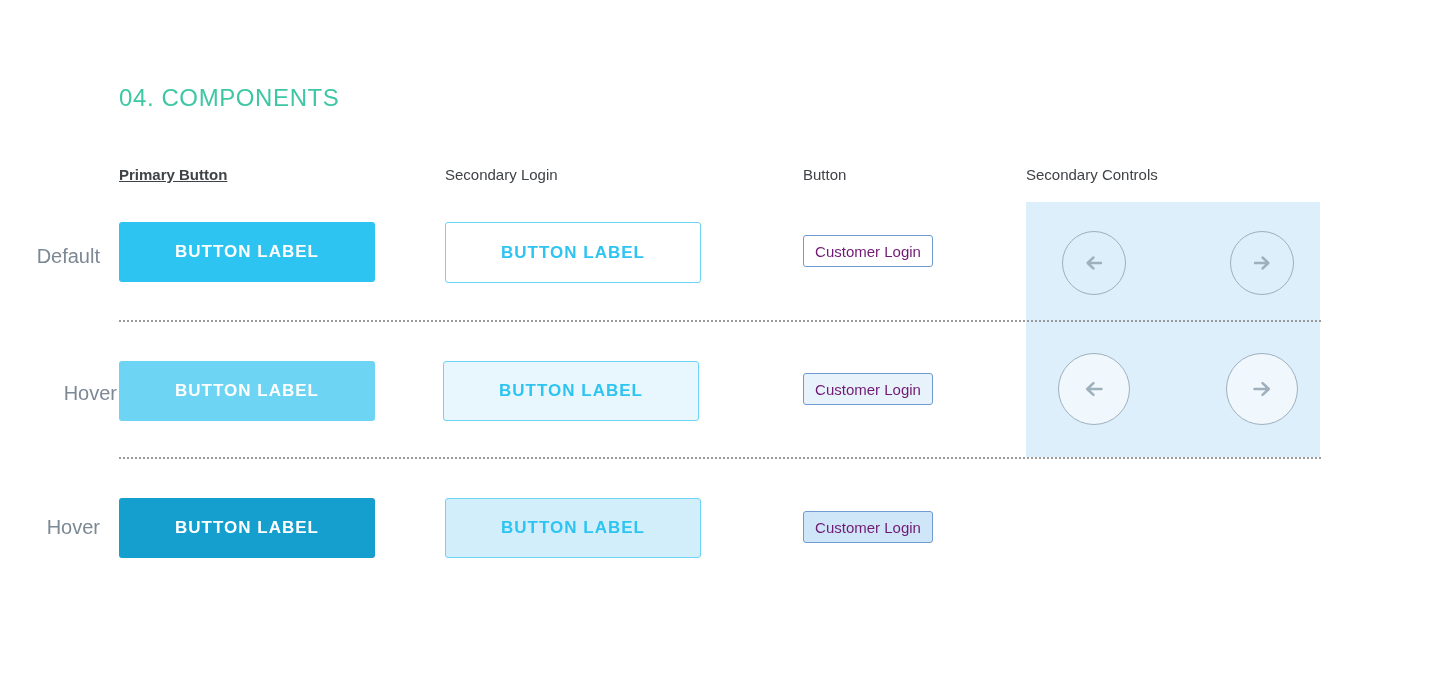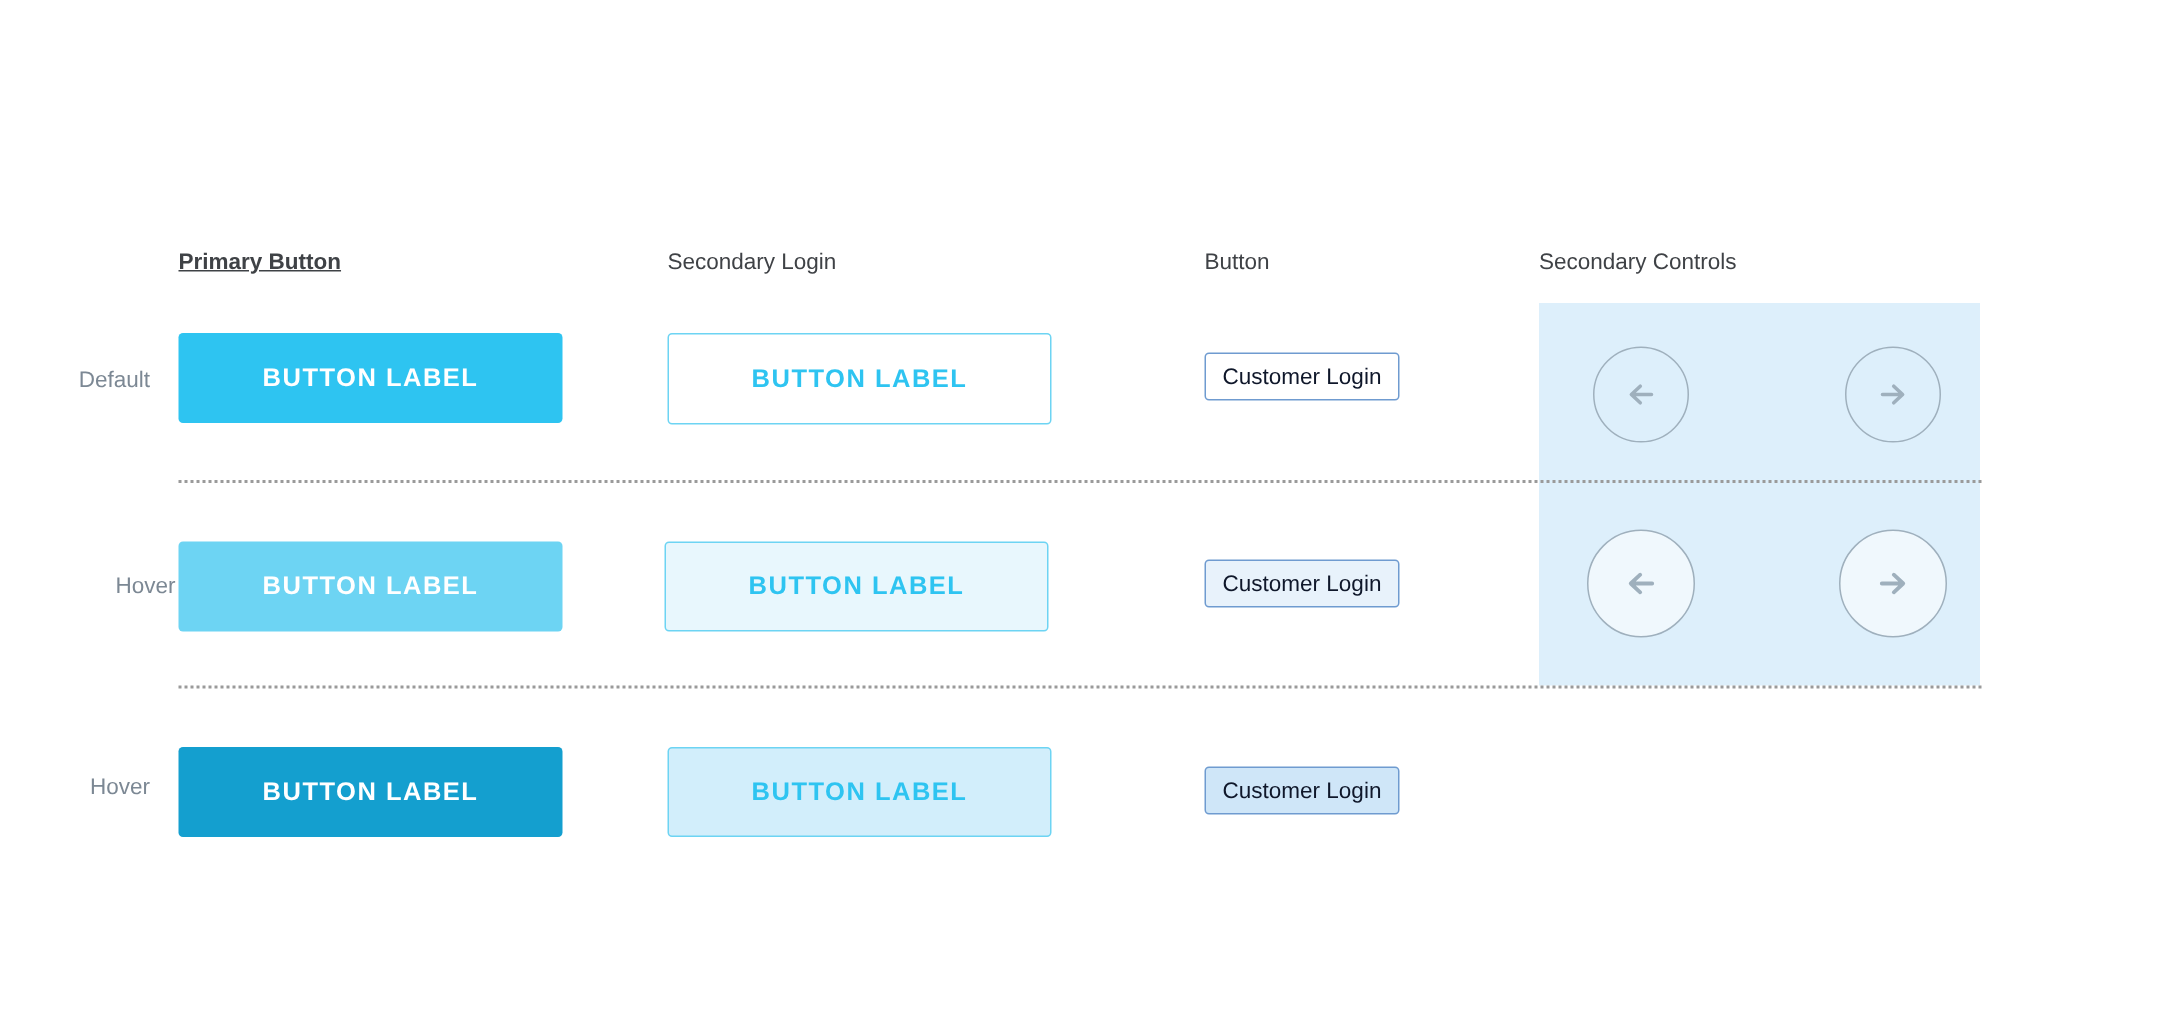"04. COMPONENTS" div.section-title { html: none -> <div>04. COMPONENTS</div> }
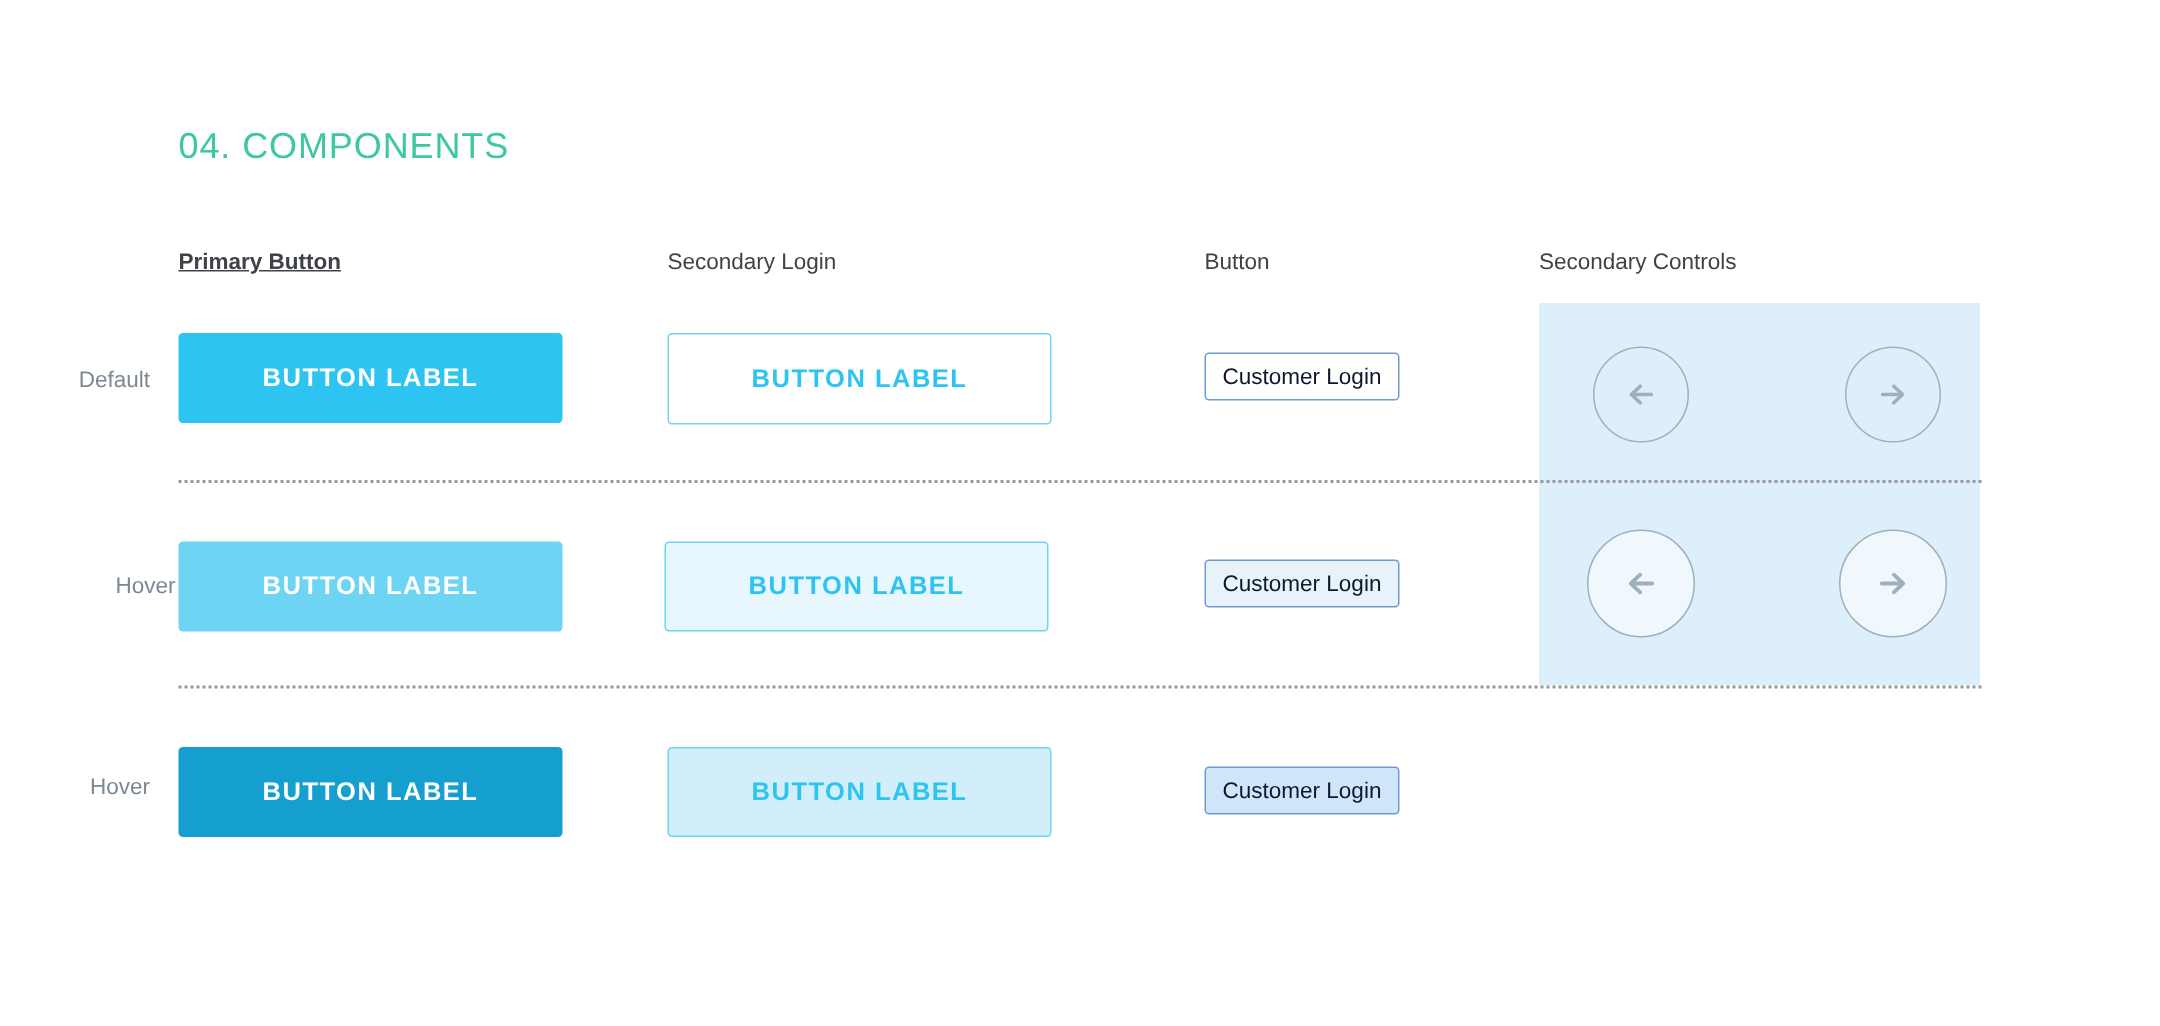"Default" .row-label { font-size: 15px -> 20px }
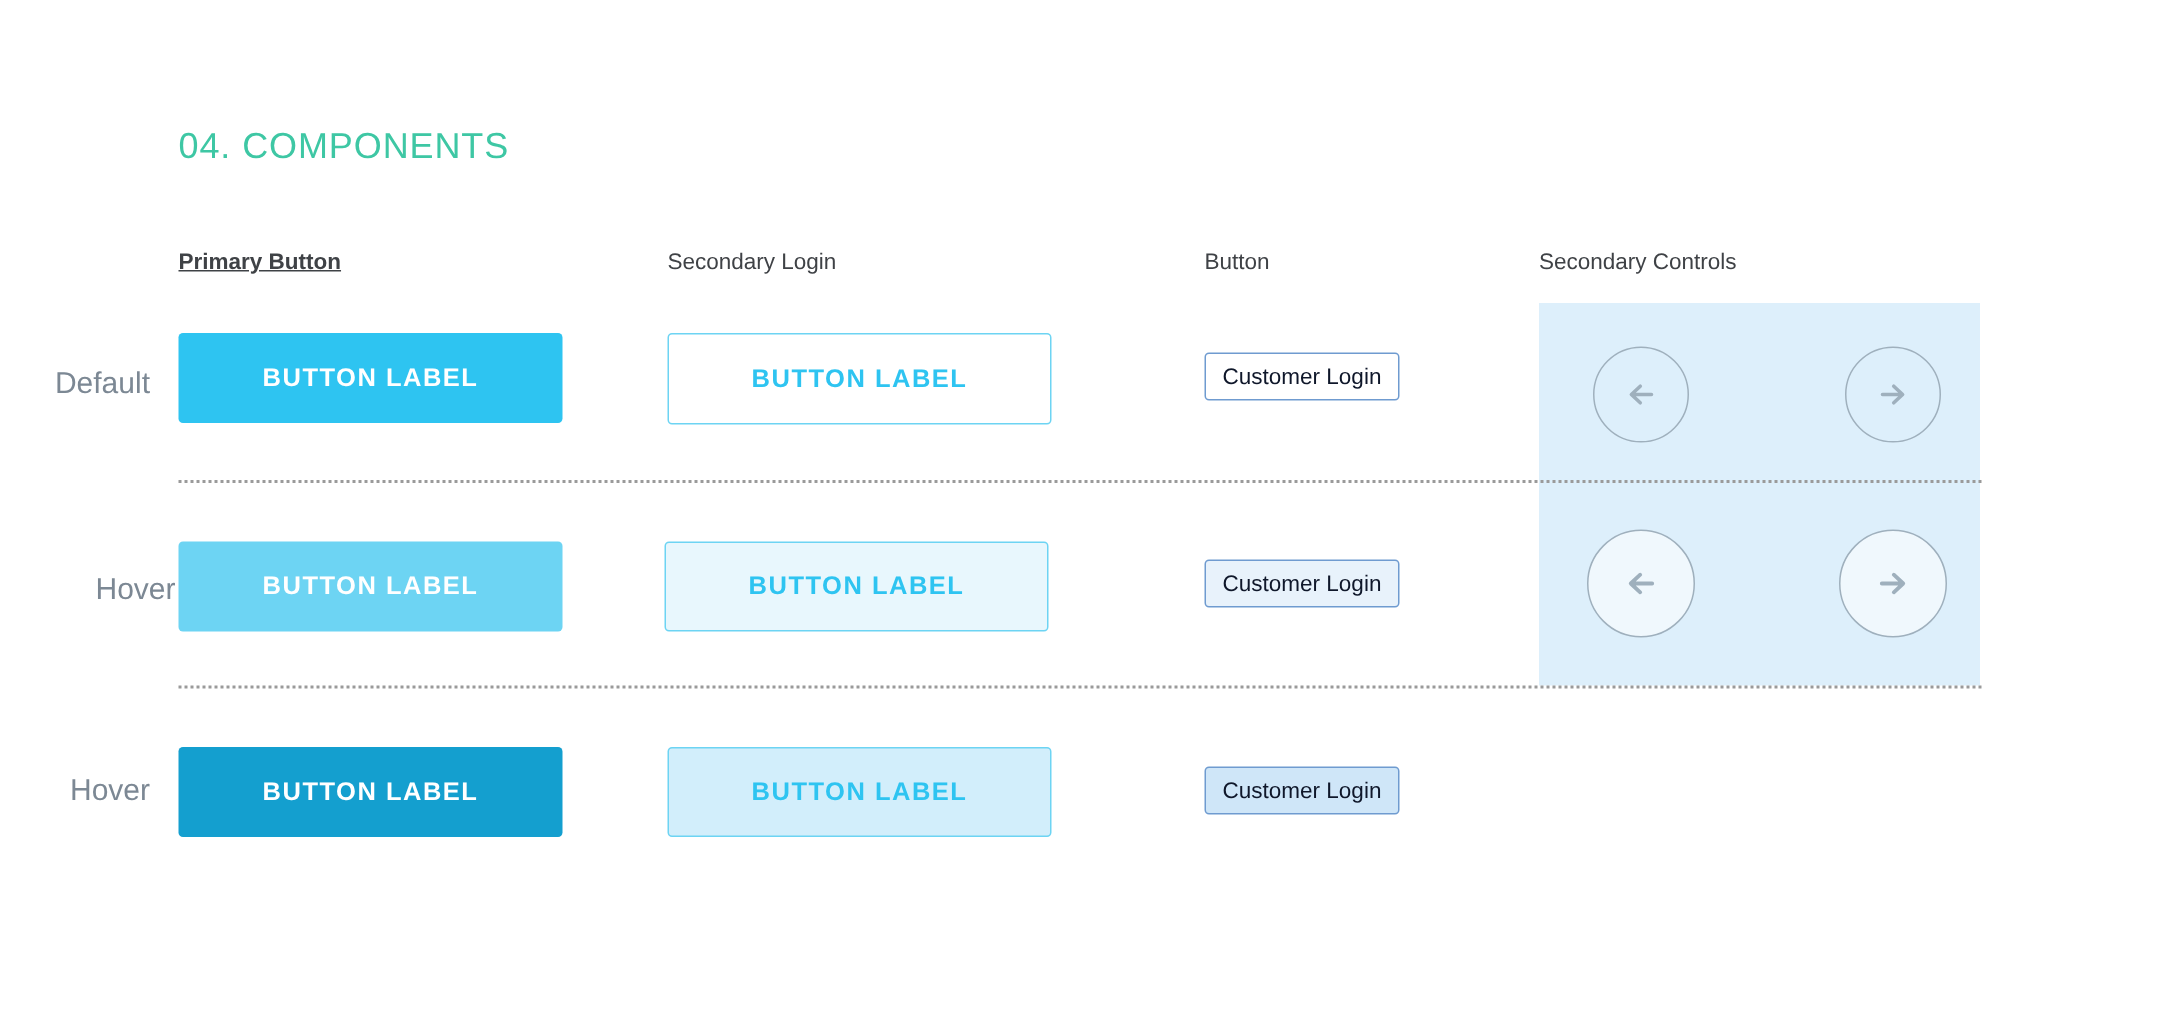"Customer Login" .btn-login { color: #0f172a -> #701a75 }
